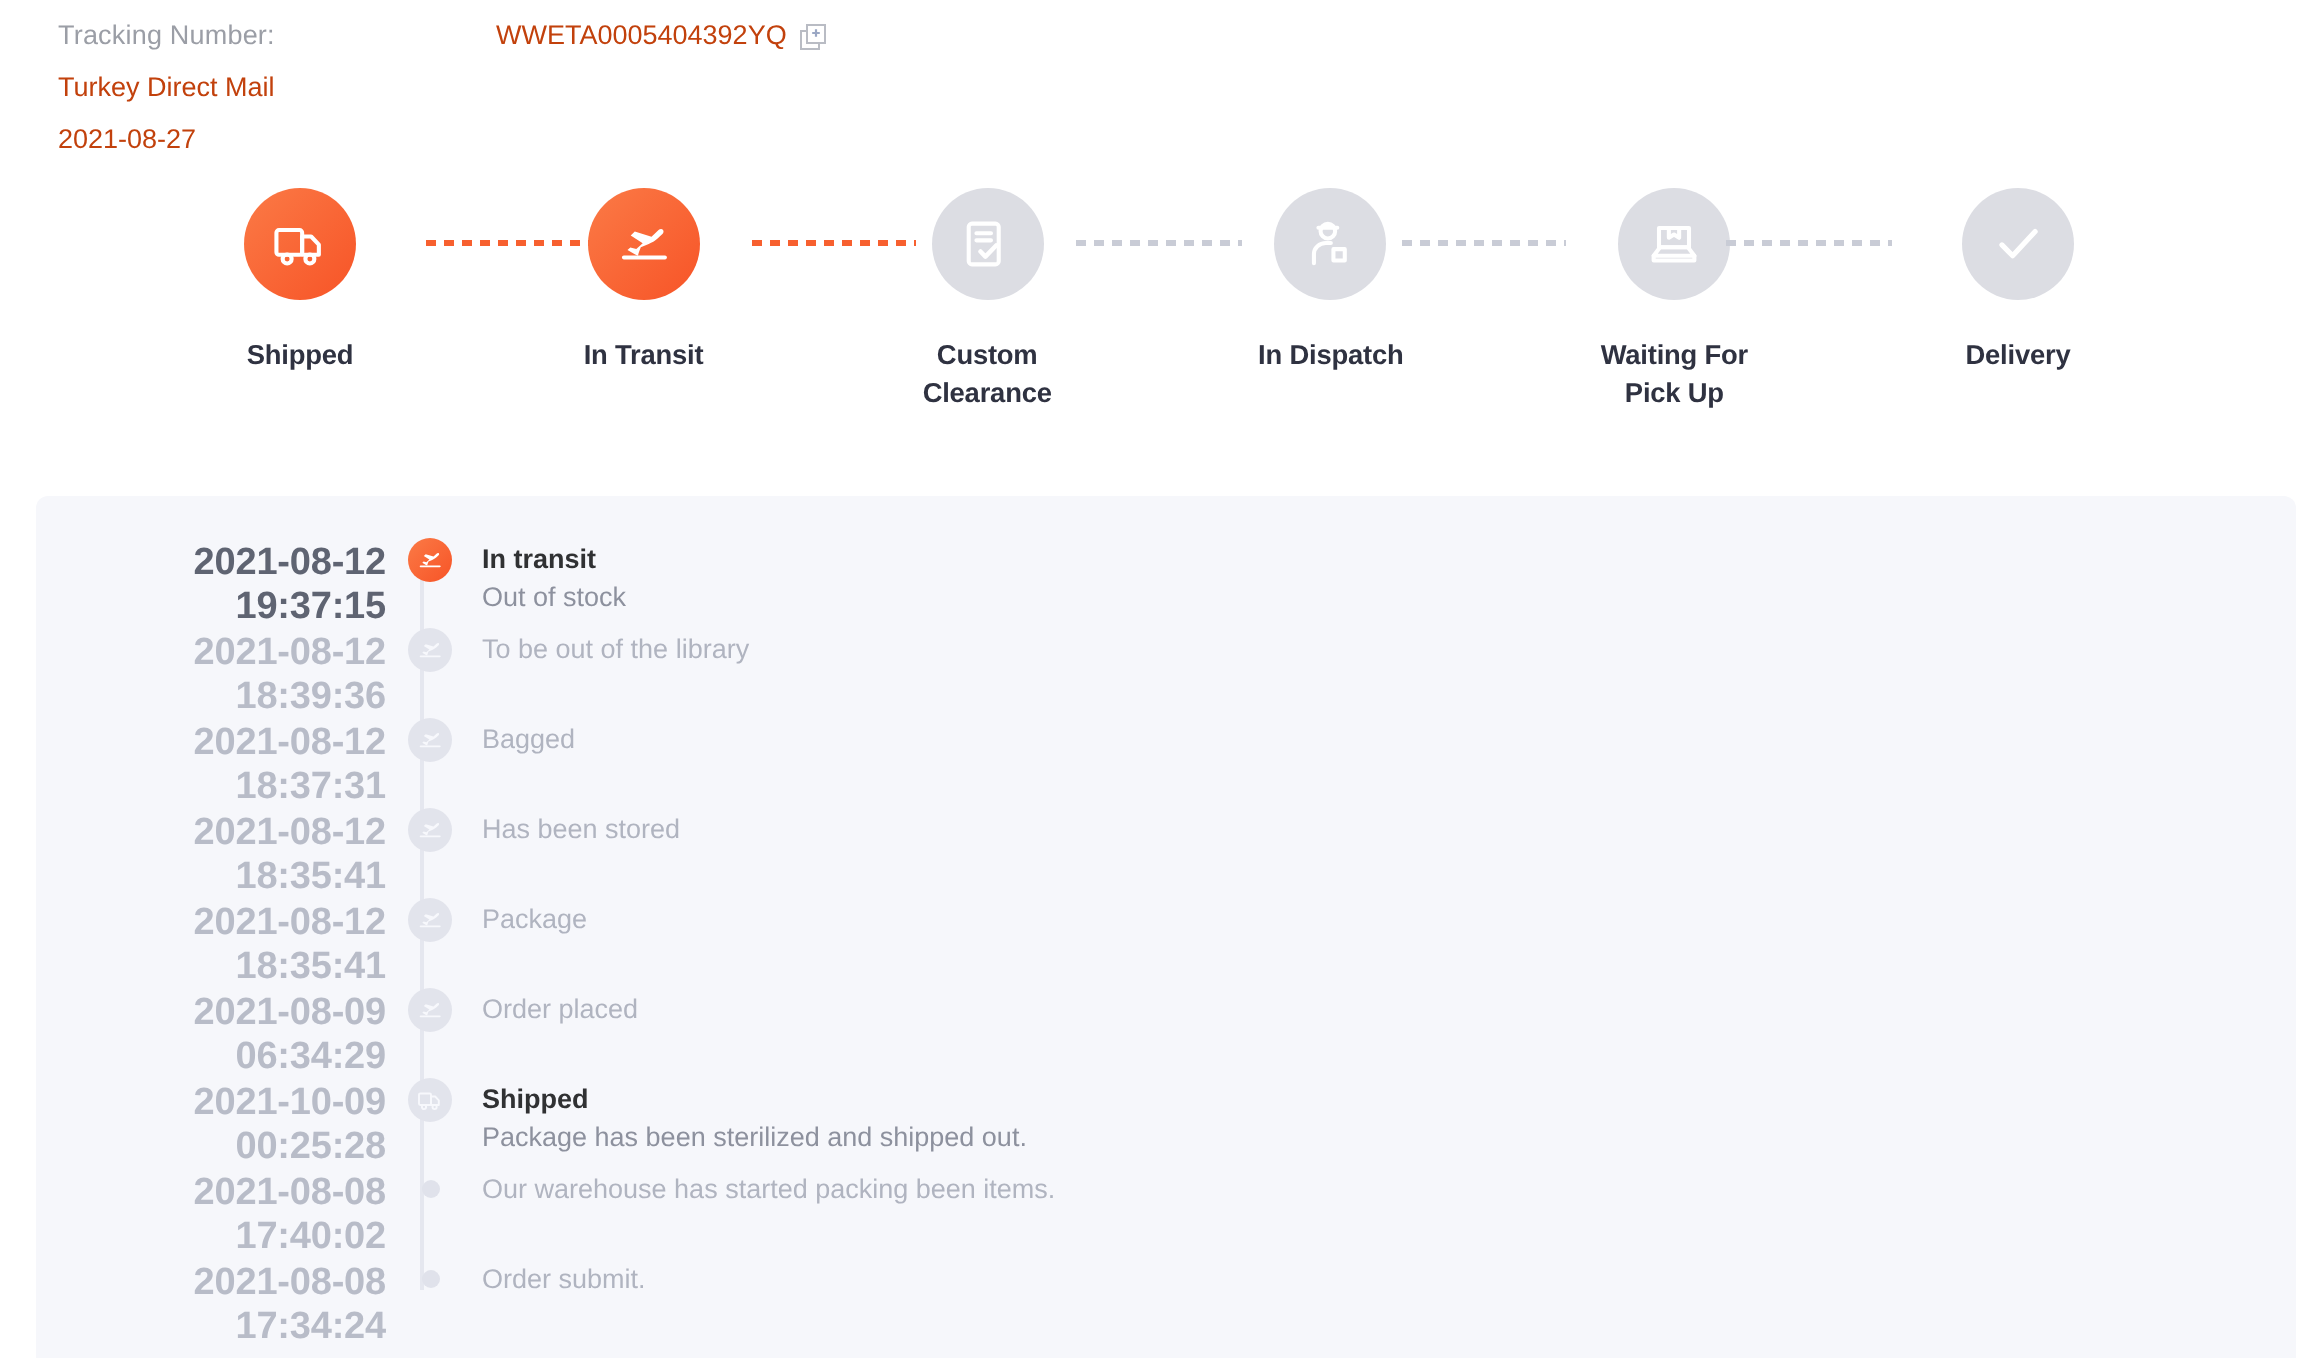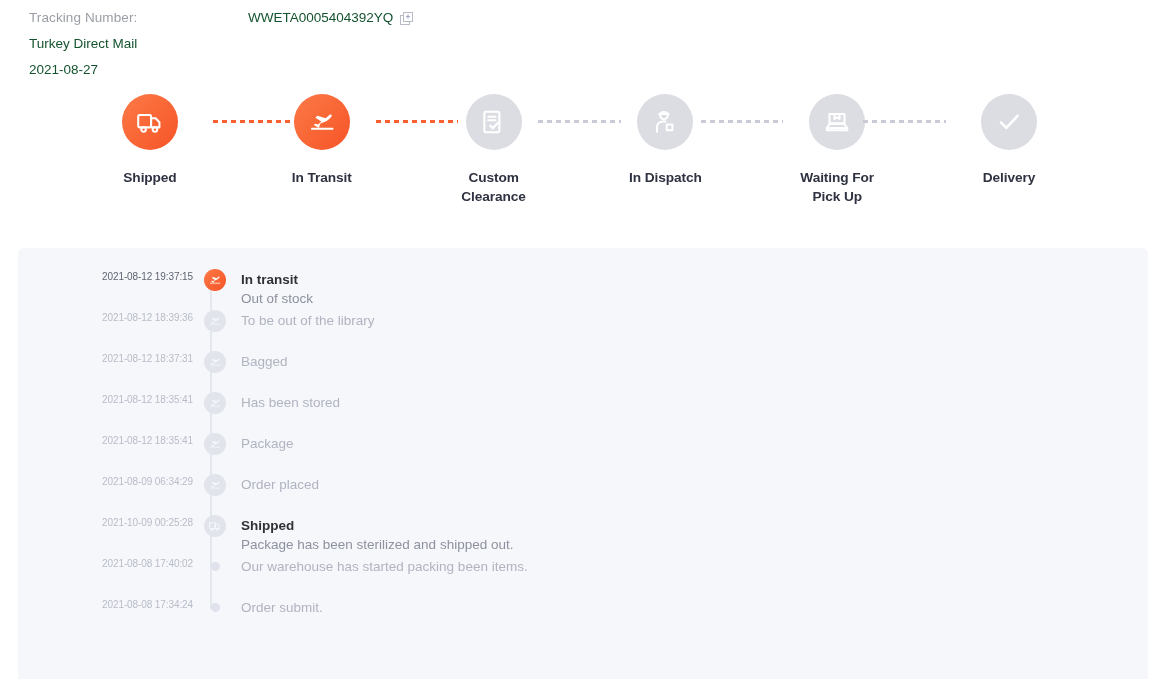"WWETA0005404392YQ" .info-value { color: #14532d -> #c2410c }
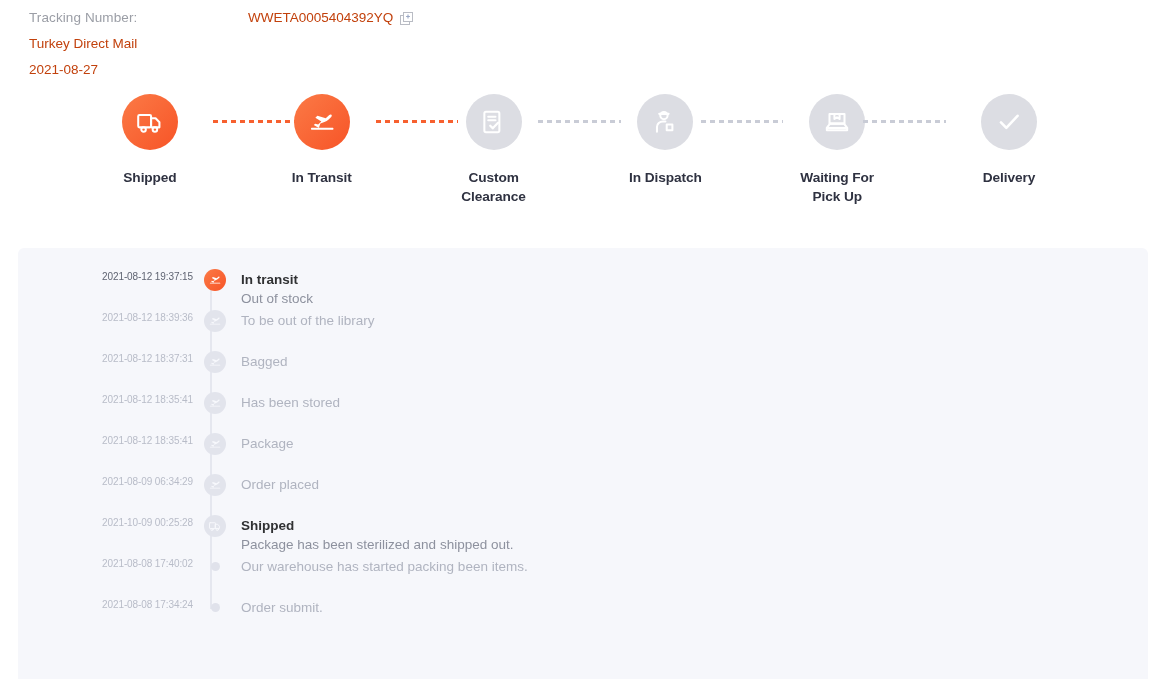"2021-08-12 19:37:15" .tl-time { font-size: 10px -> 19px; font-weight: none -> bold }
